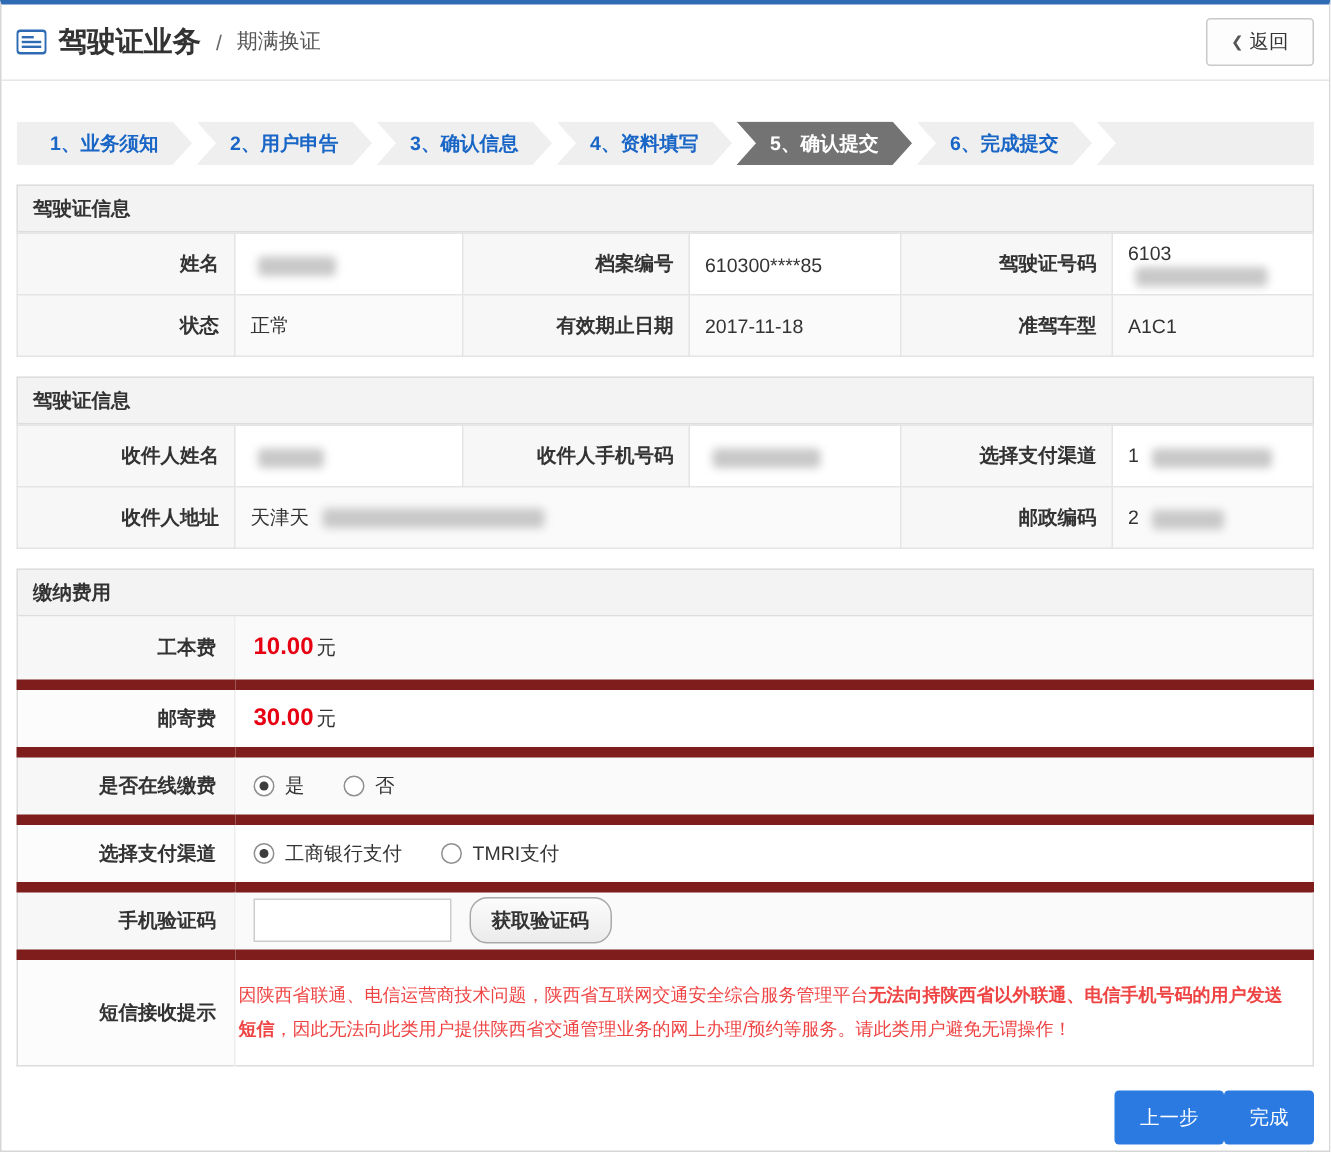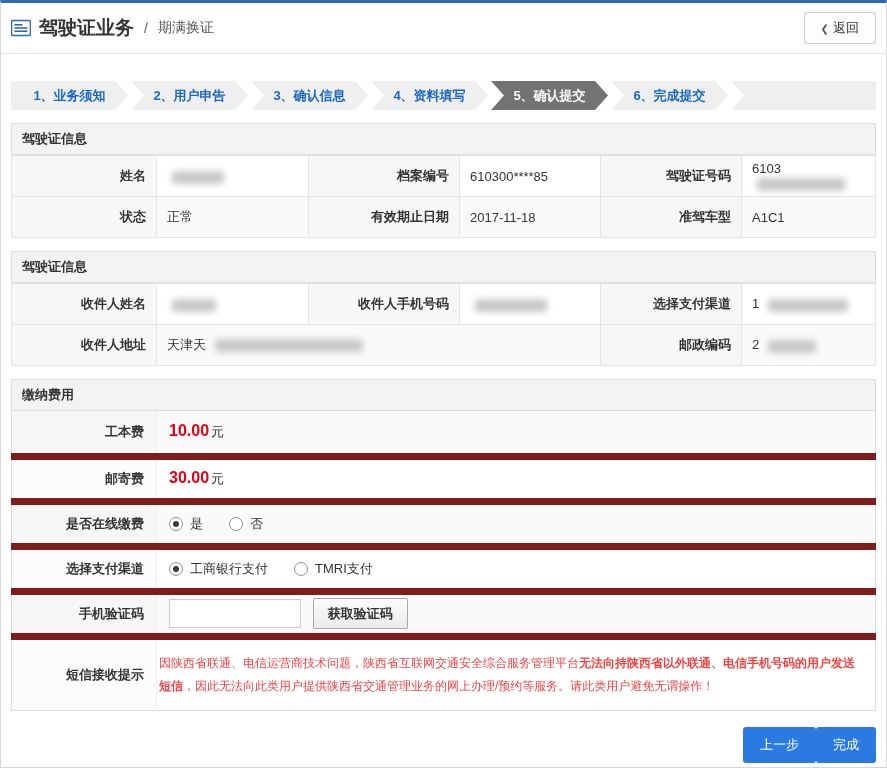"获取验证码" .code-btn { border-radius: 2px -> 12px }
